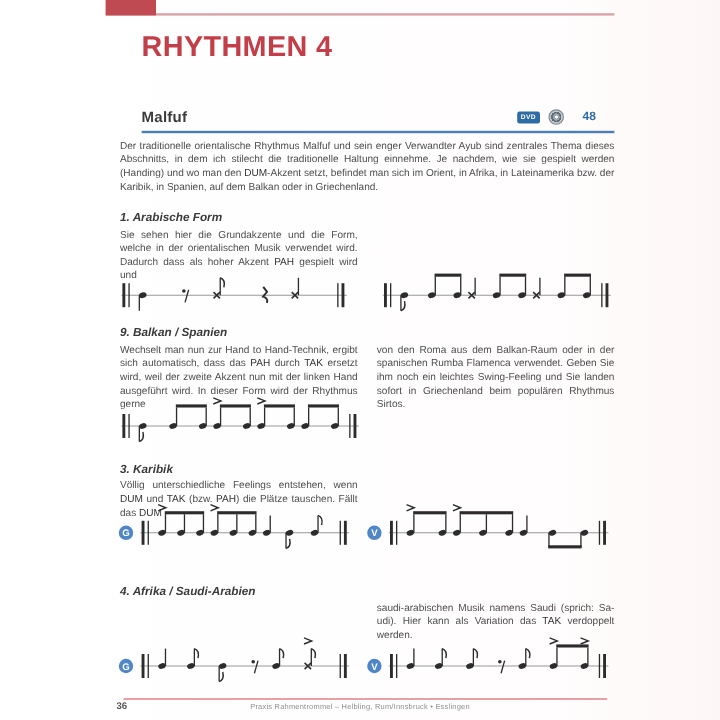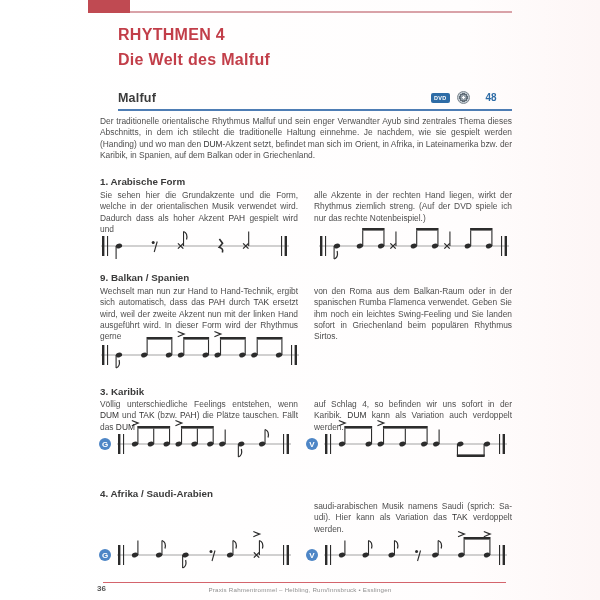"RHYTHMEN 4" .title { font-size: 16px -> 24px }
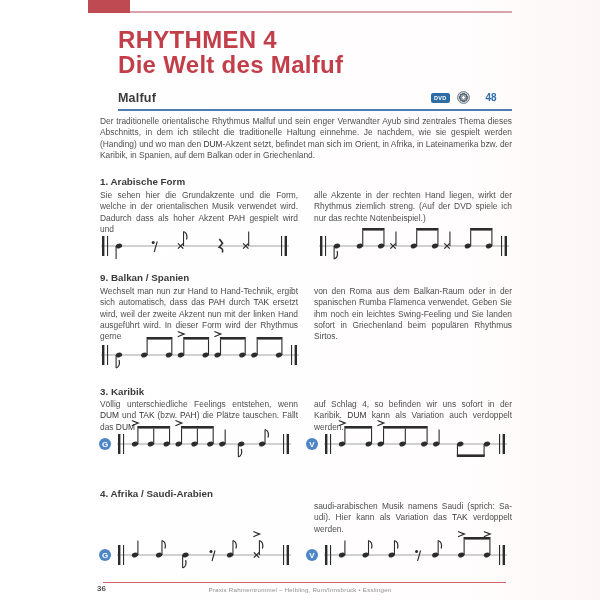"Die Welt des Malfuf" div.abs { html: <div>Die Welt des Malfuf</div> -> none }
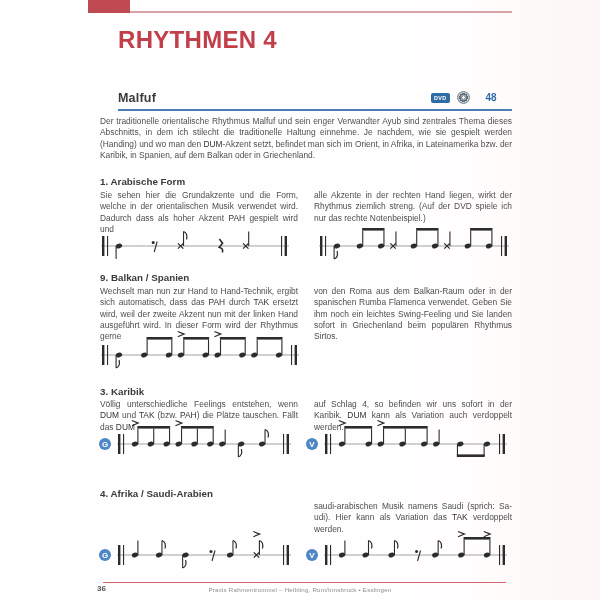"1. Arabische Form" .sec-title { font-style: none -> italic }
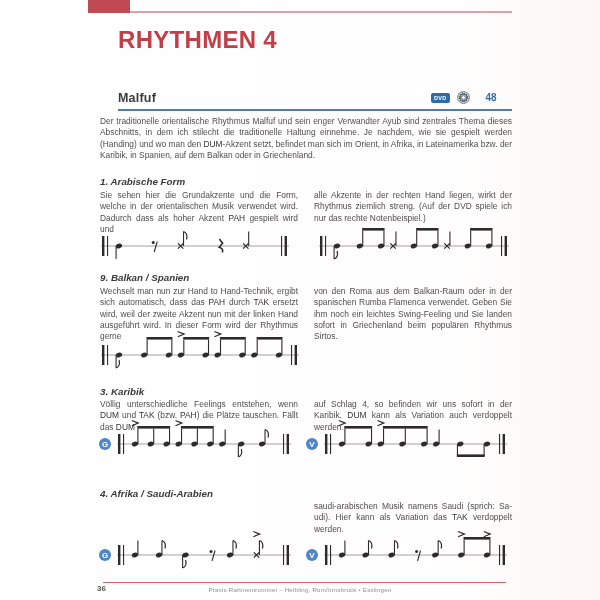"alle Akzente in der rechten" div.abs { html: <div><span>alle Akzente in der rechten Hand liegen, wirkt der Rhythmus ziemlich streng. (Auf der DVD spiele ich nur das rechte Notenbeispiel.)</span></div> -> none }
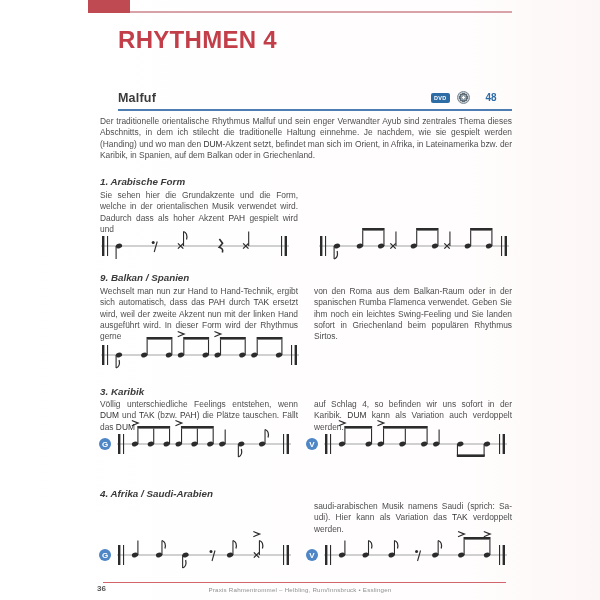"auf Schlag 4, so befinden" div.abs { html: <div><span>auf Schlag 4, so befinden wir uns sofort in der Karibik. </span><span>DUM</span><span> kann als Variation auch verdoppelt werden.</span></div> -> none }
